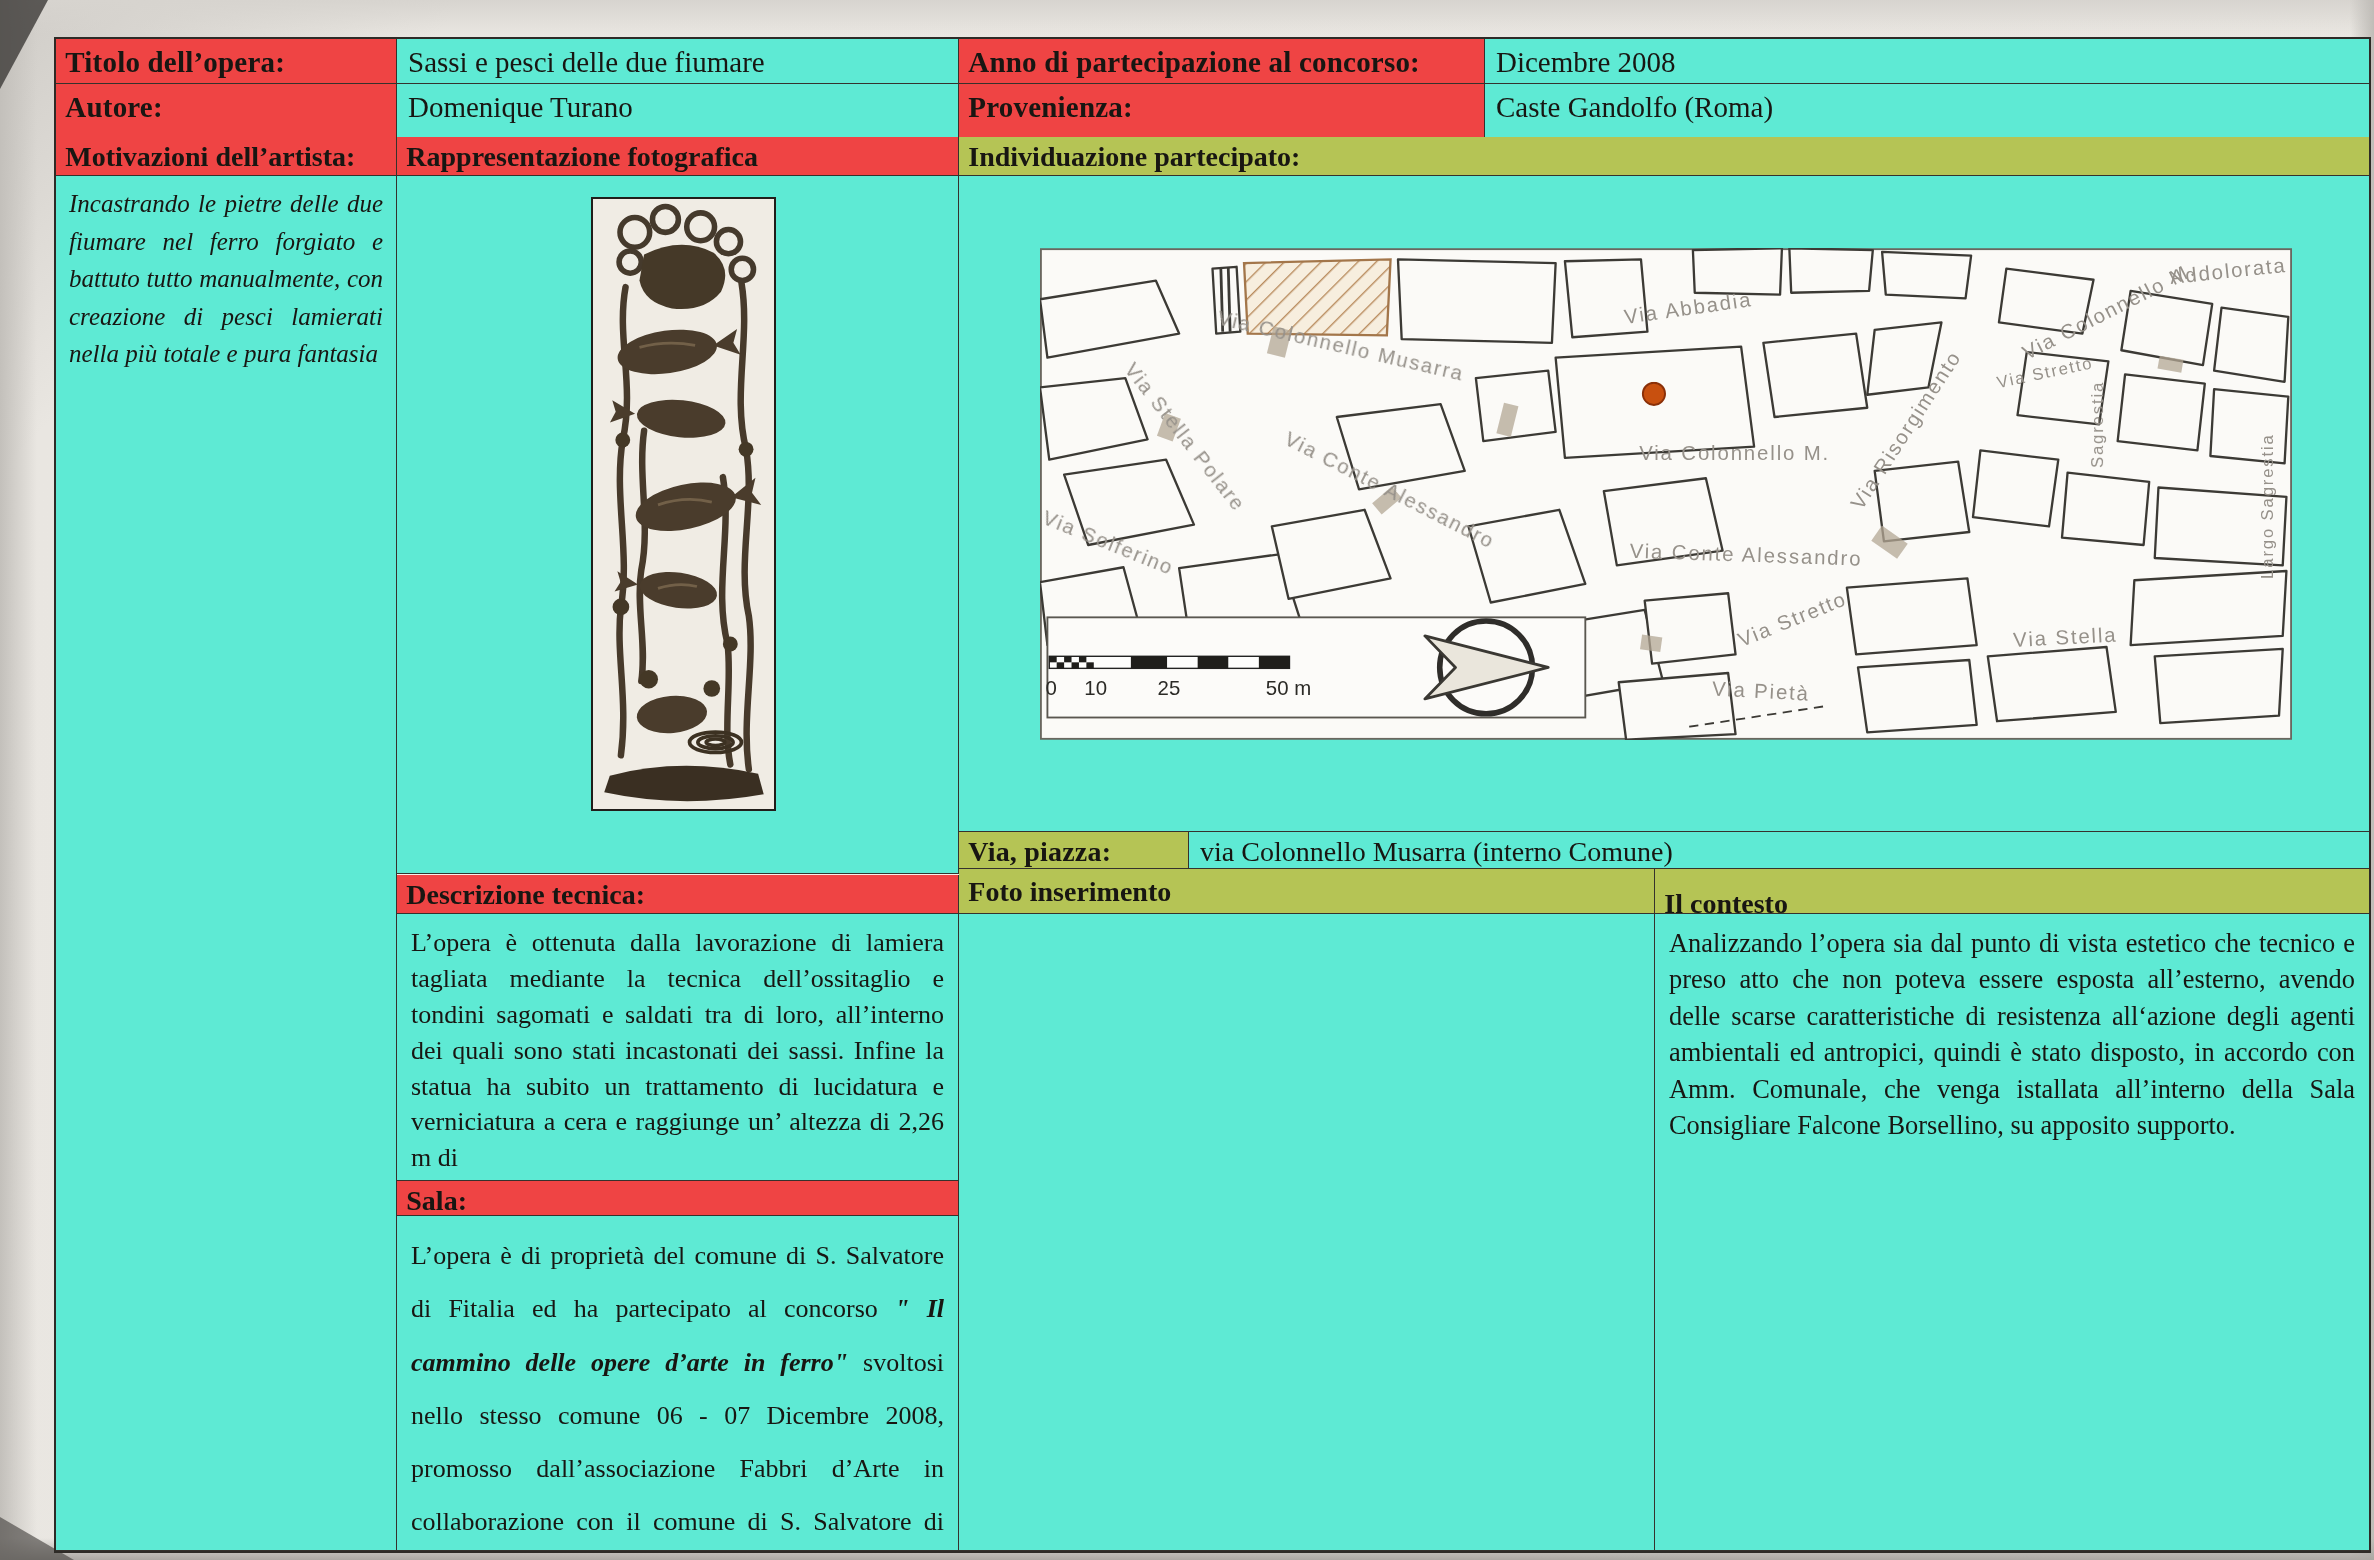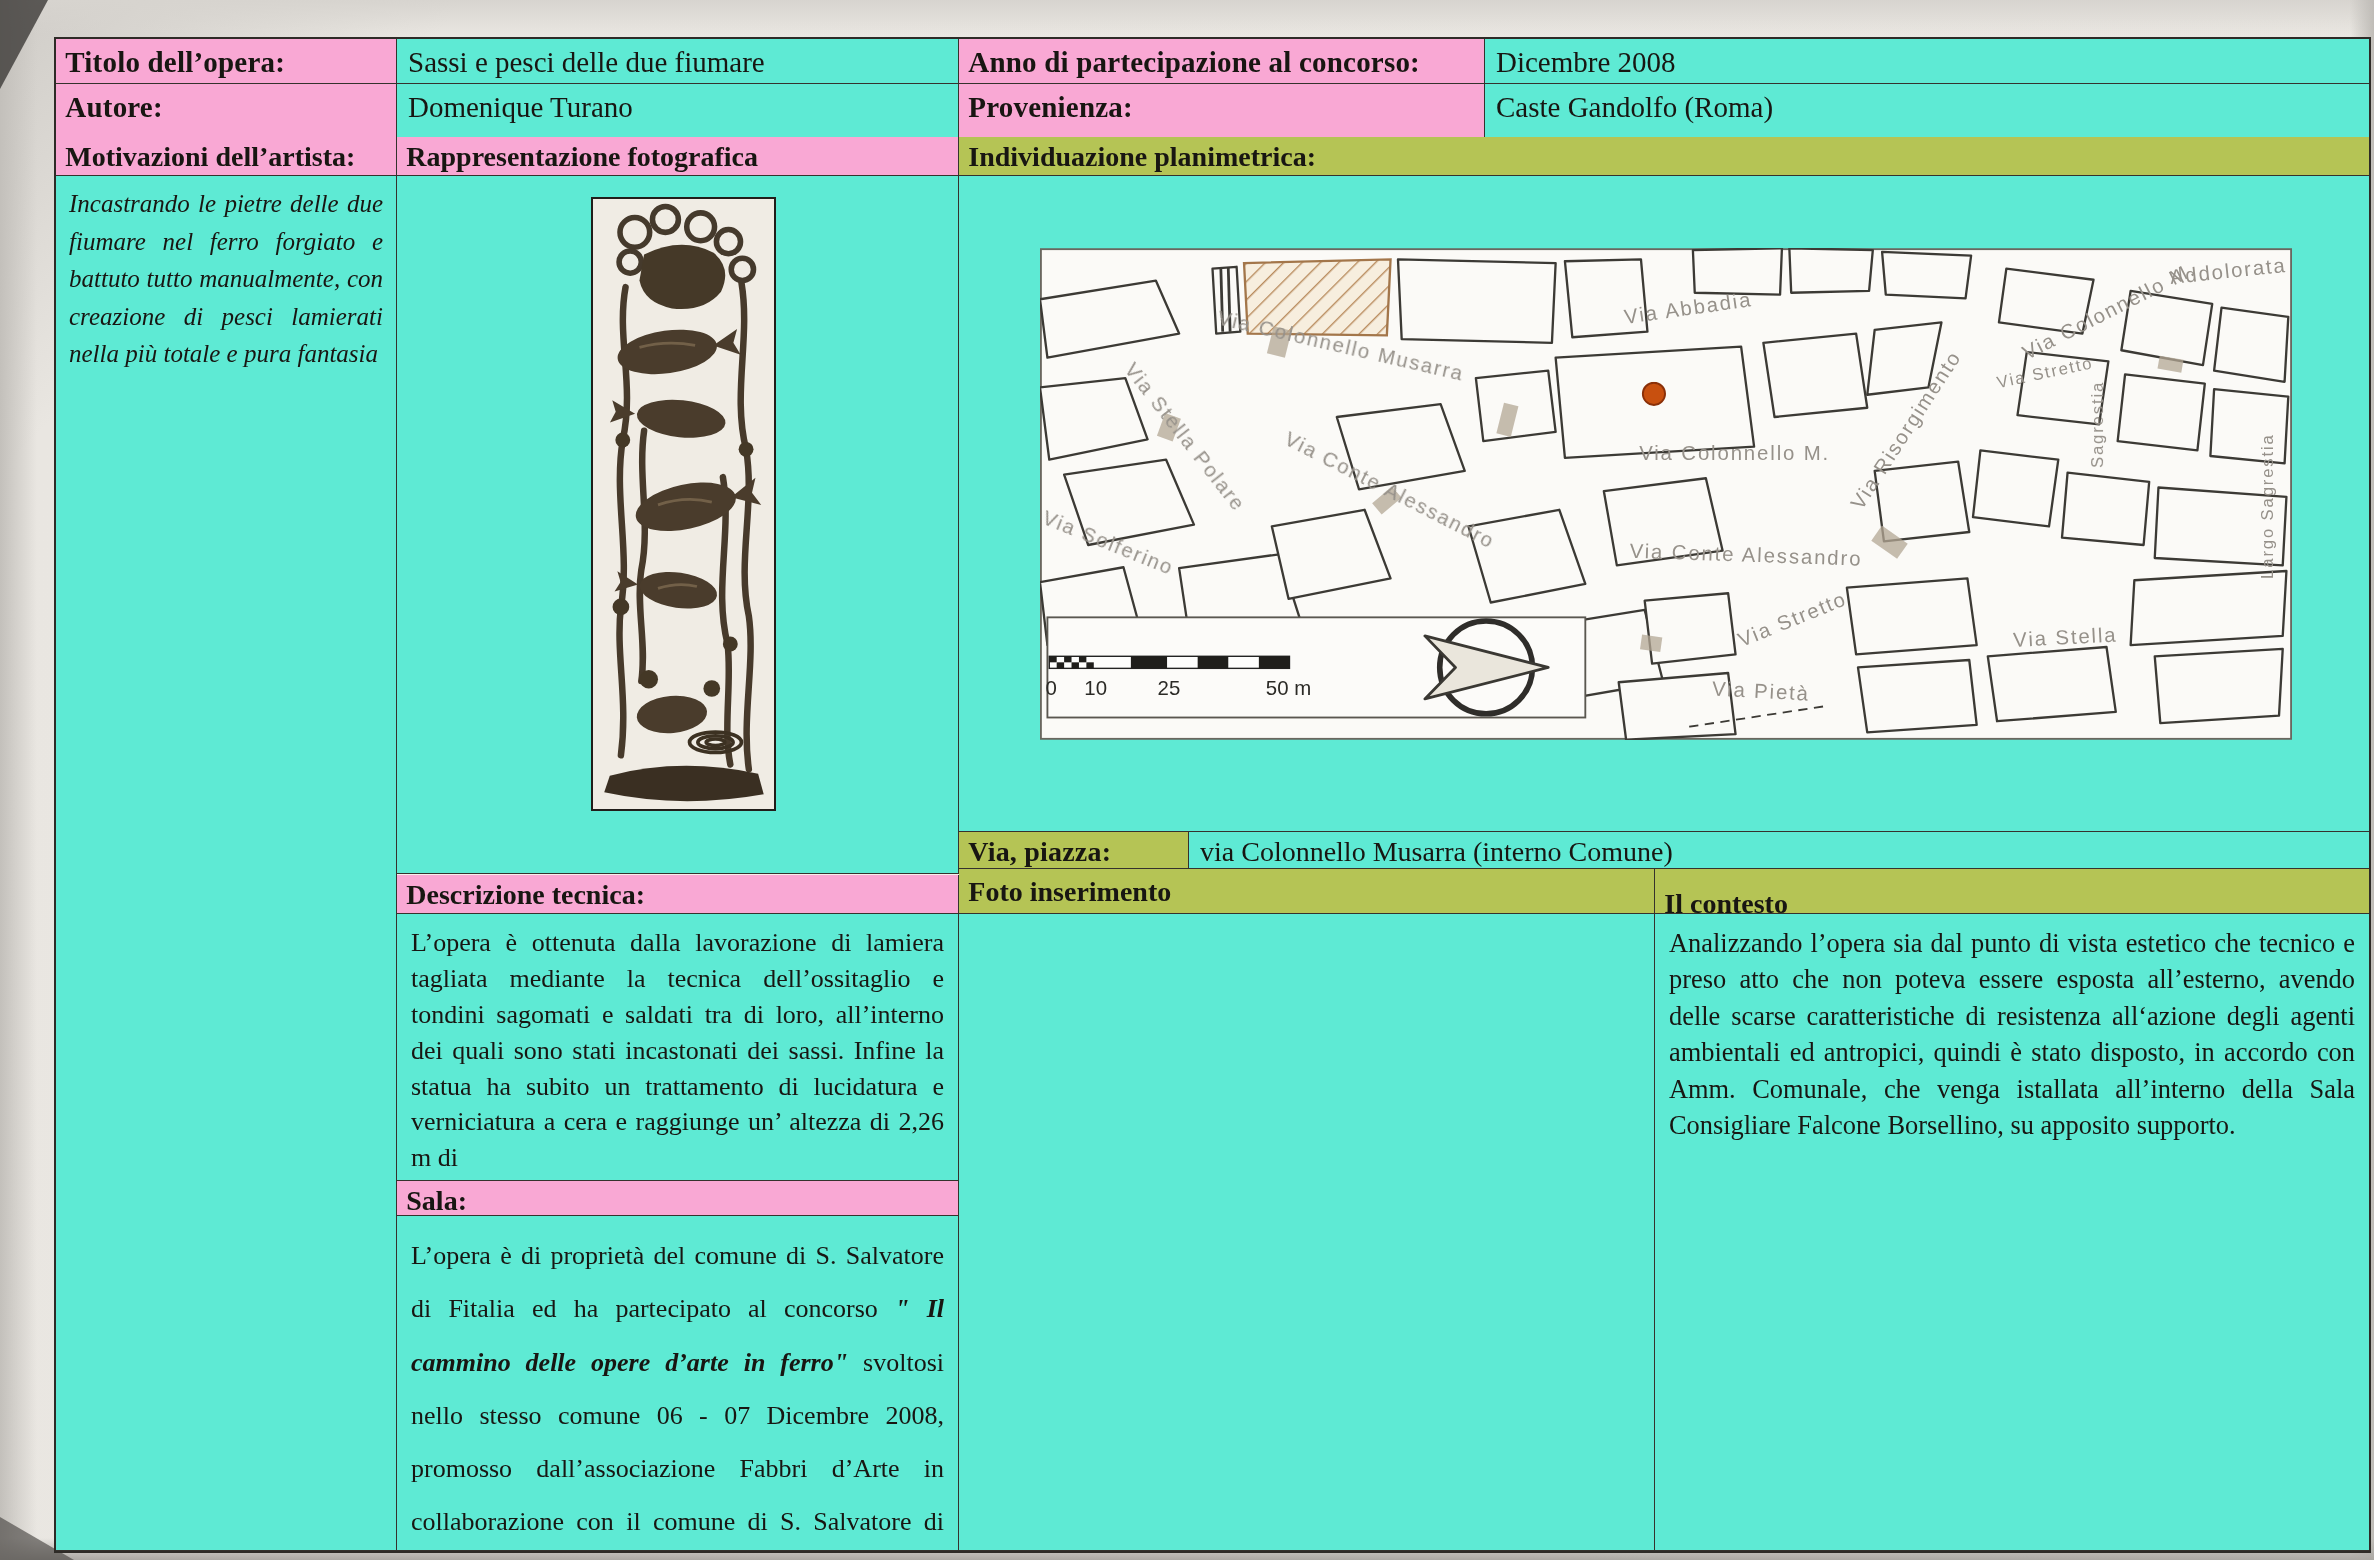"Titolo dell’opera:" .tan { background: #f9a8d4 -> #ef4444 }
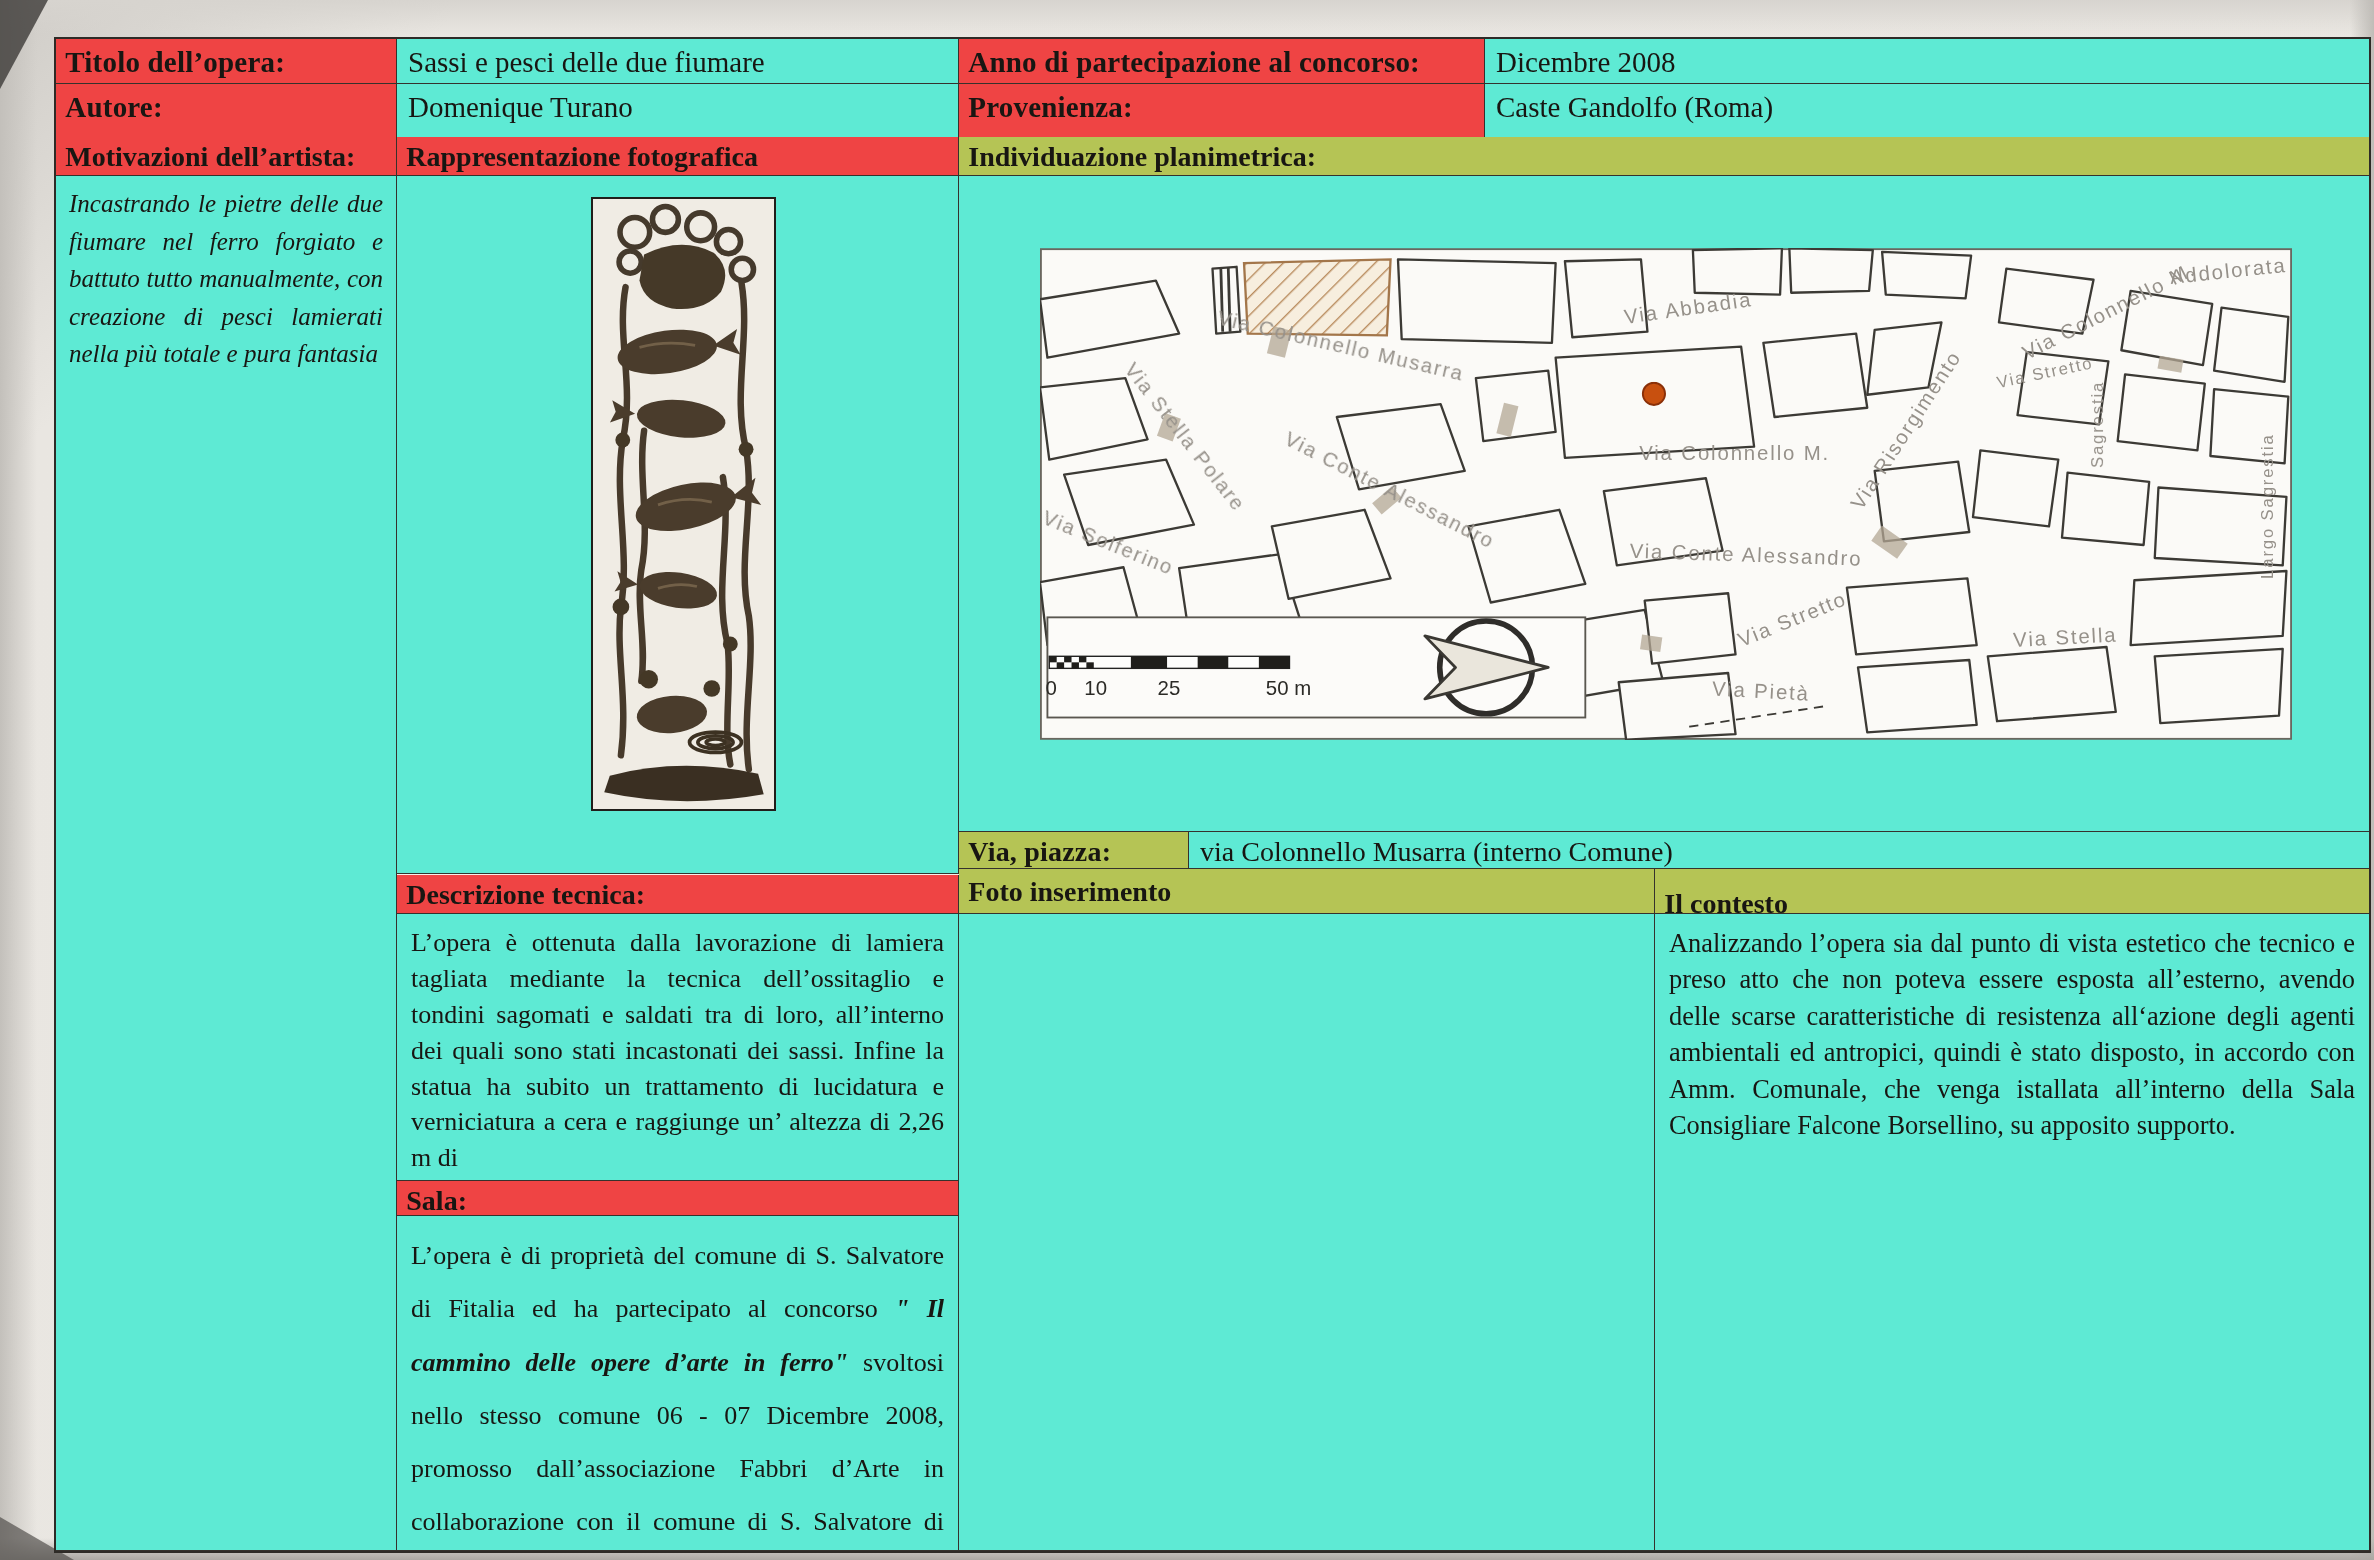"Individuazione planimetrica:" span { text: planimetrica -> partecipato }
